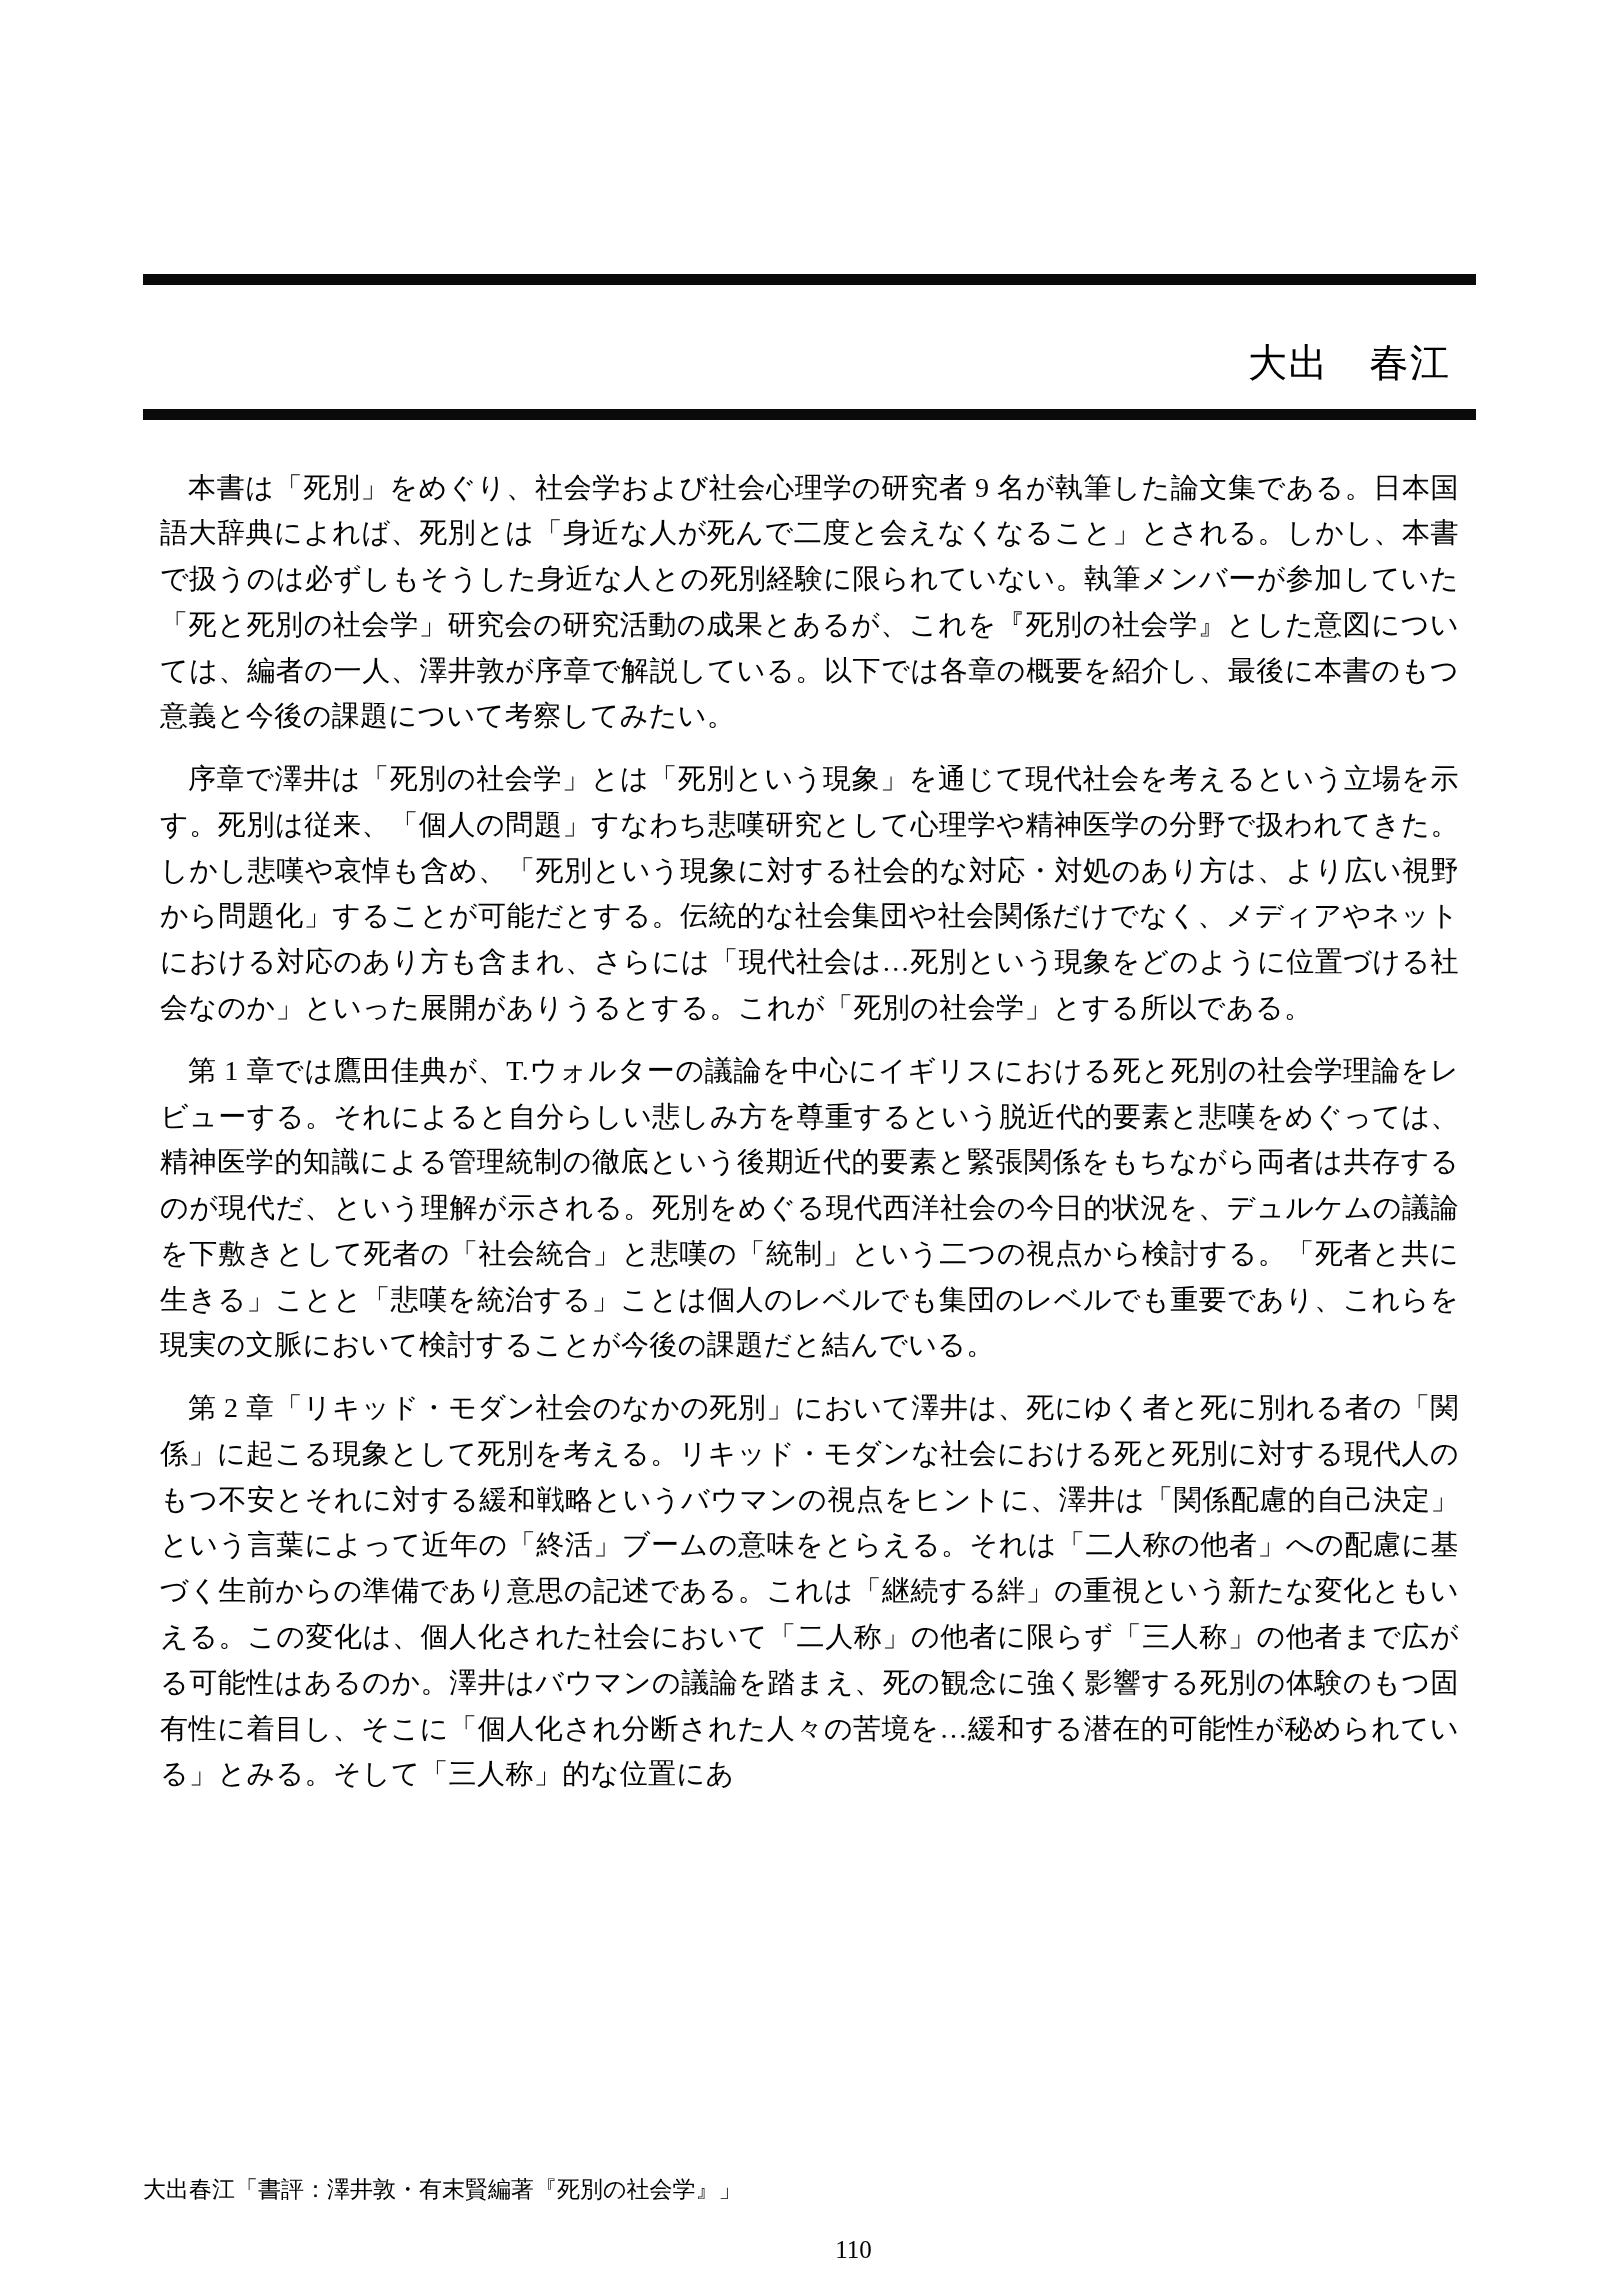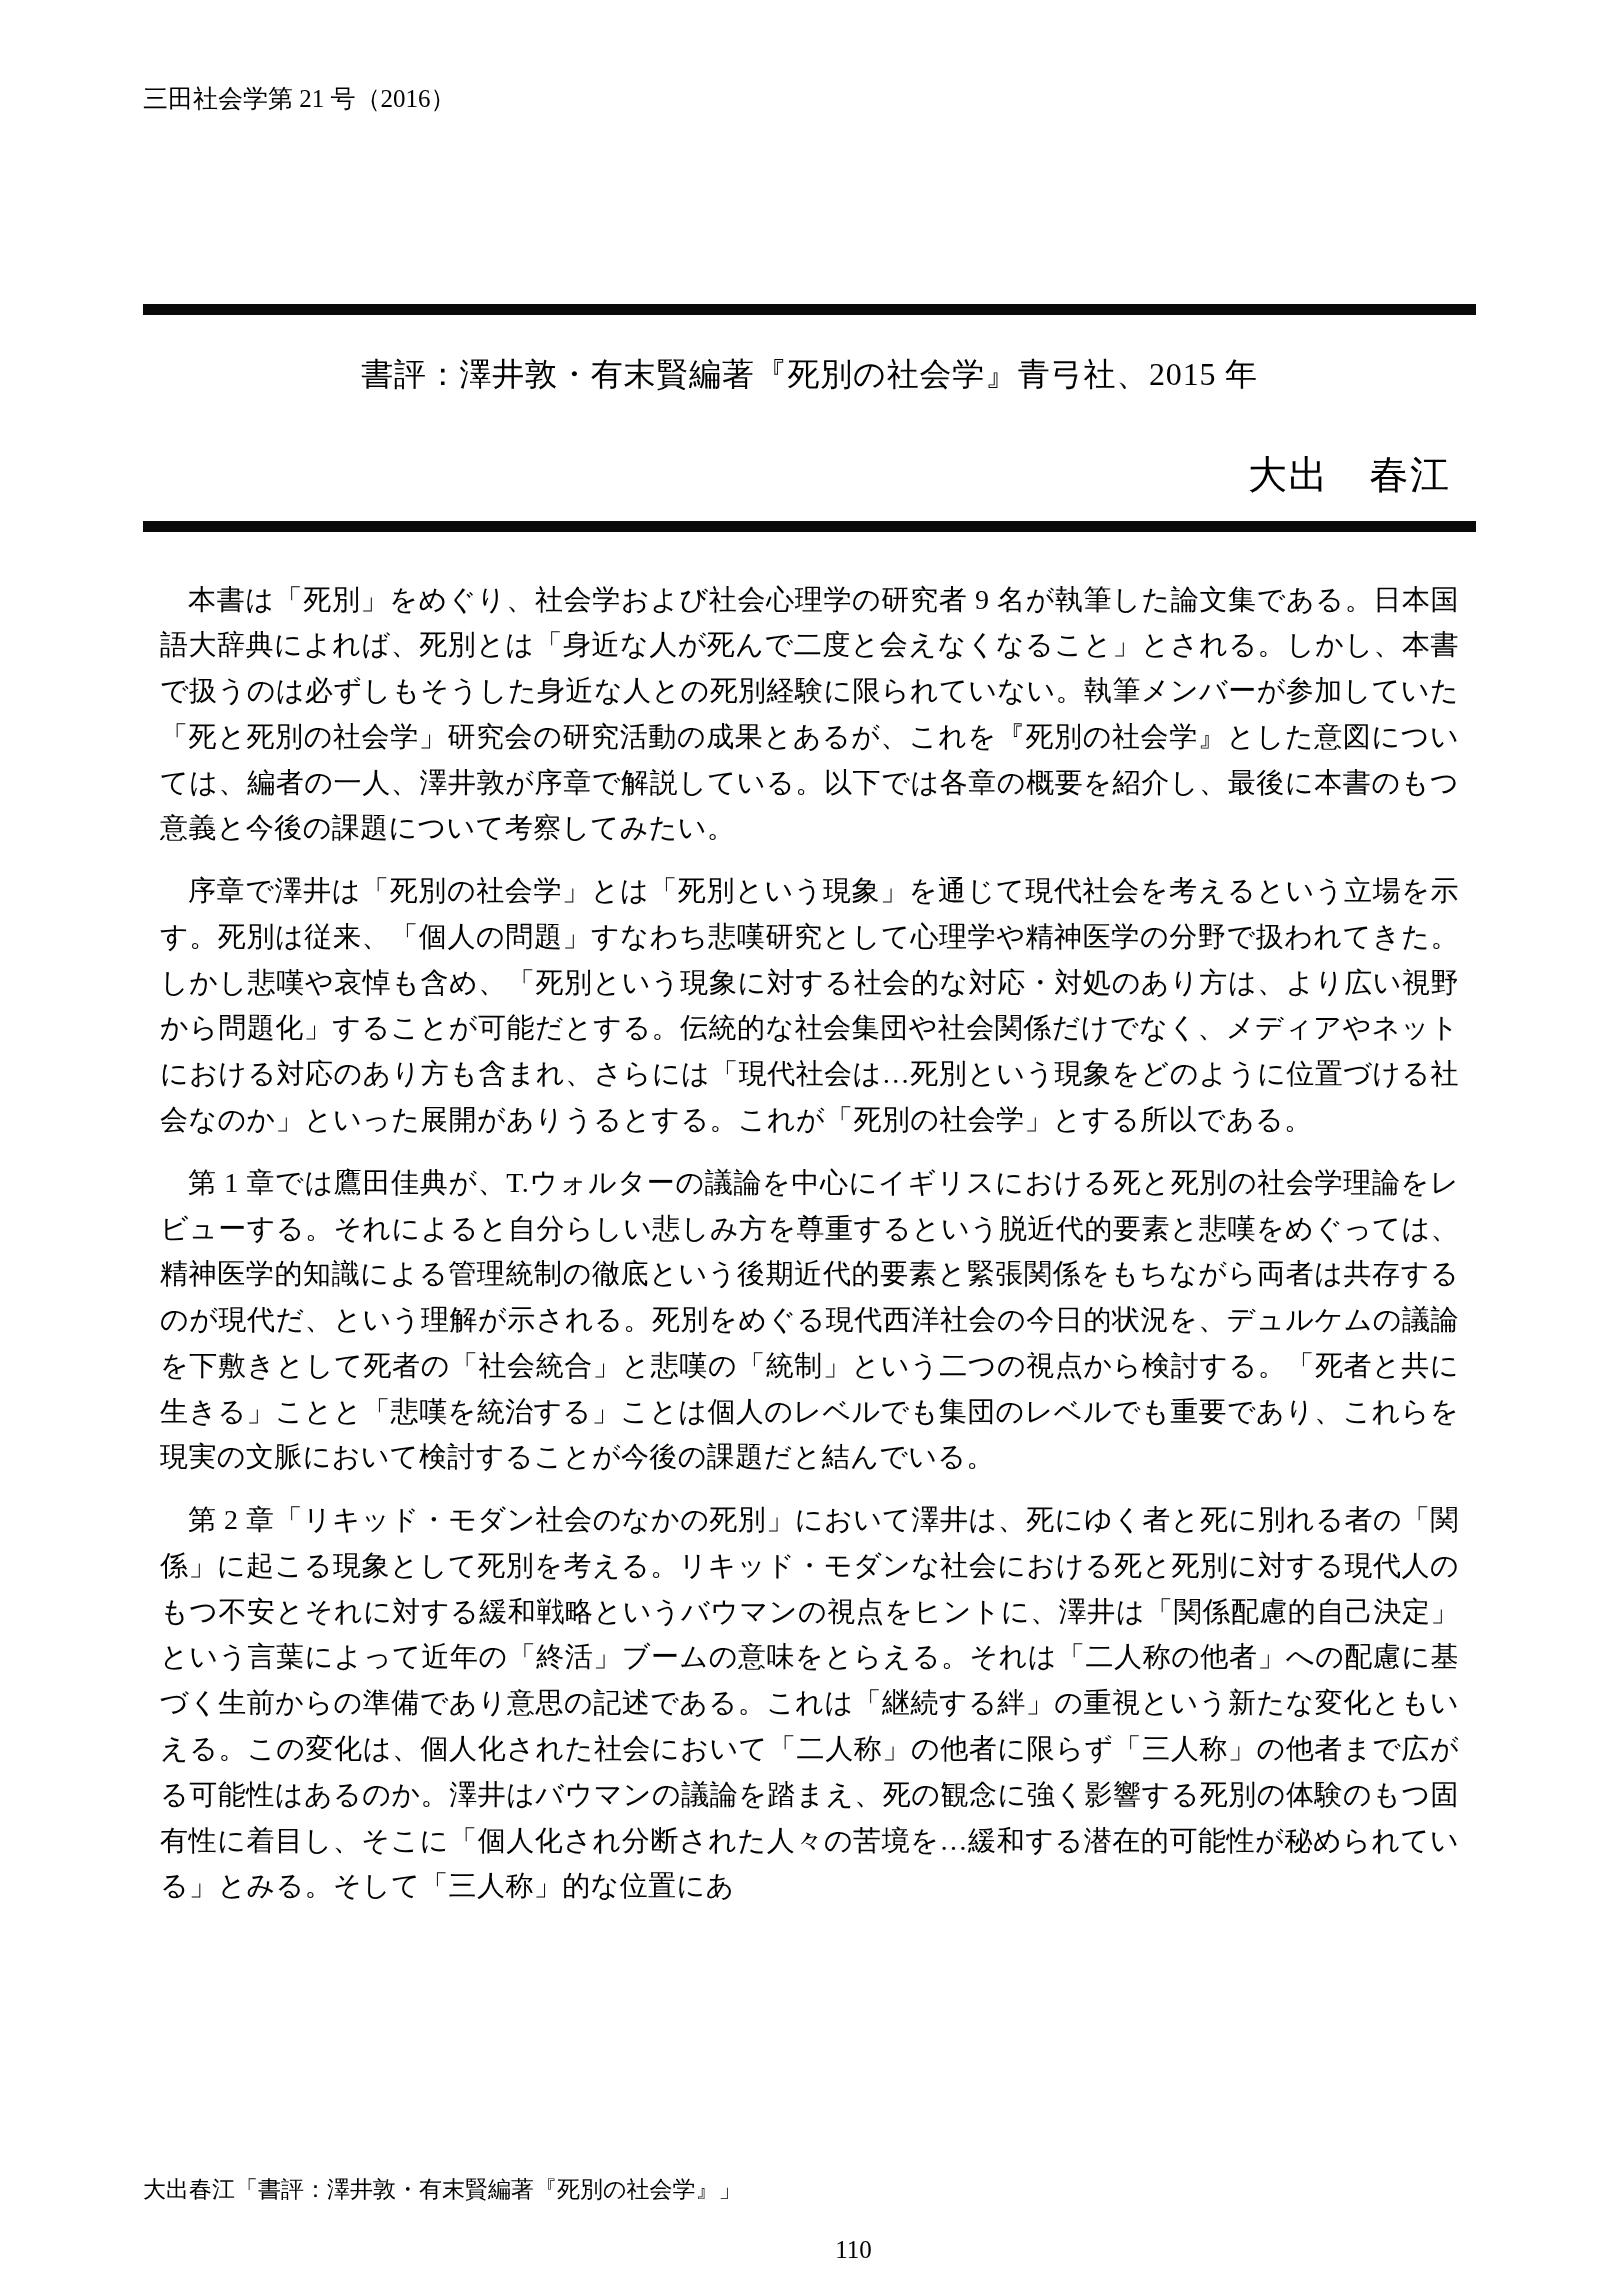"三田社会学第 21 号（2016）" div.journal-header { html: <div>三田社会学第 21 号（2016）</div> -> none }
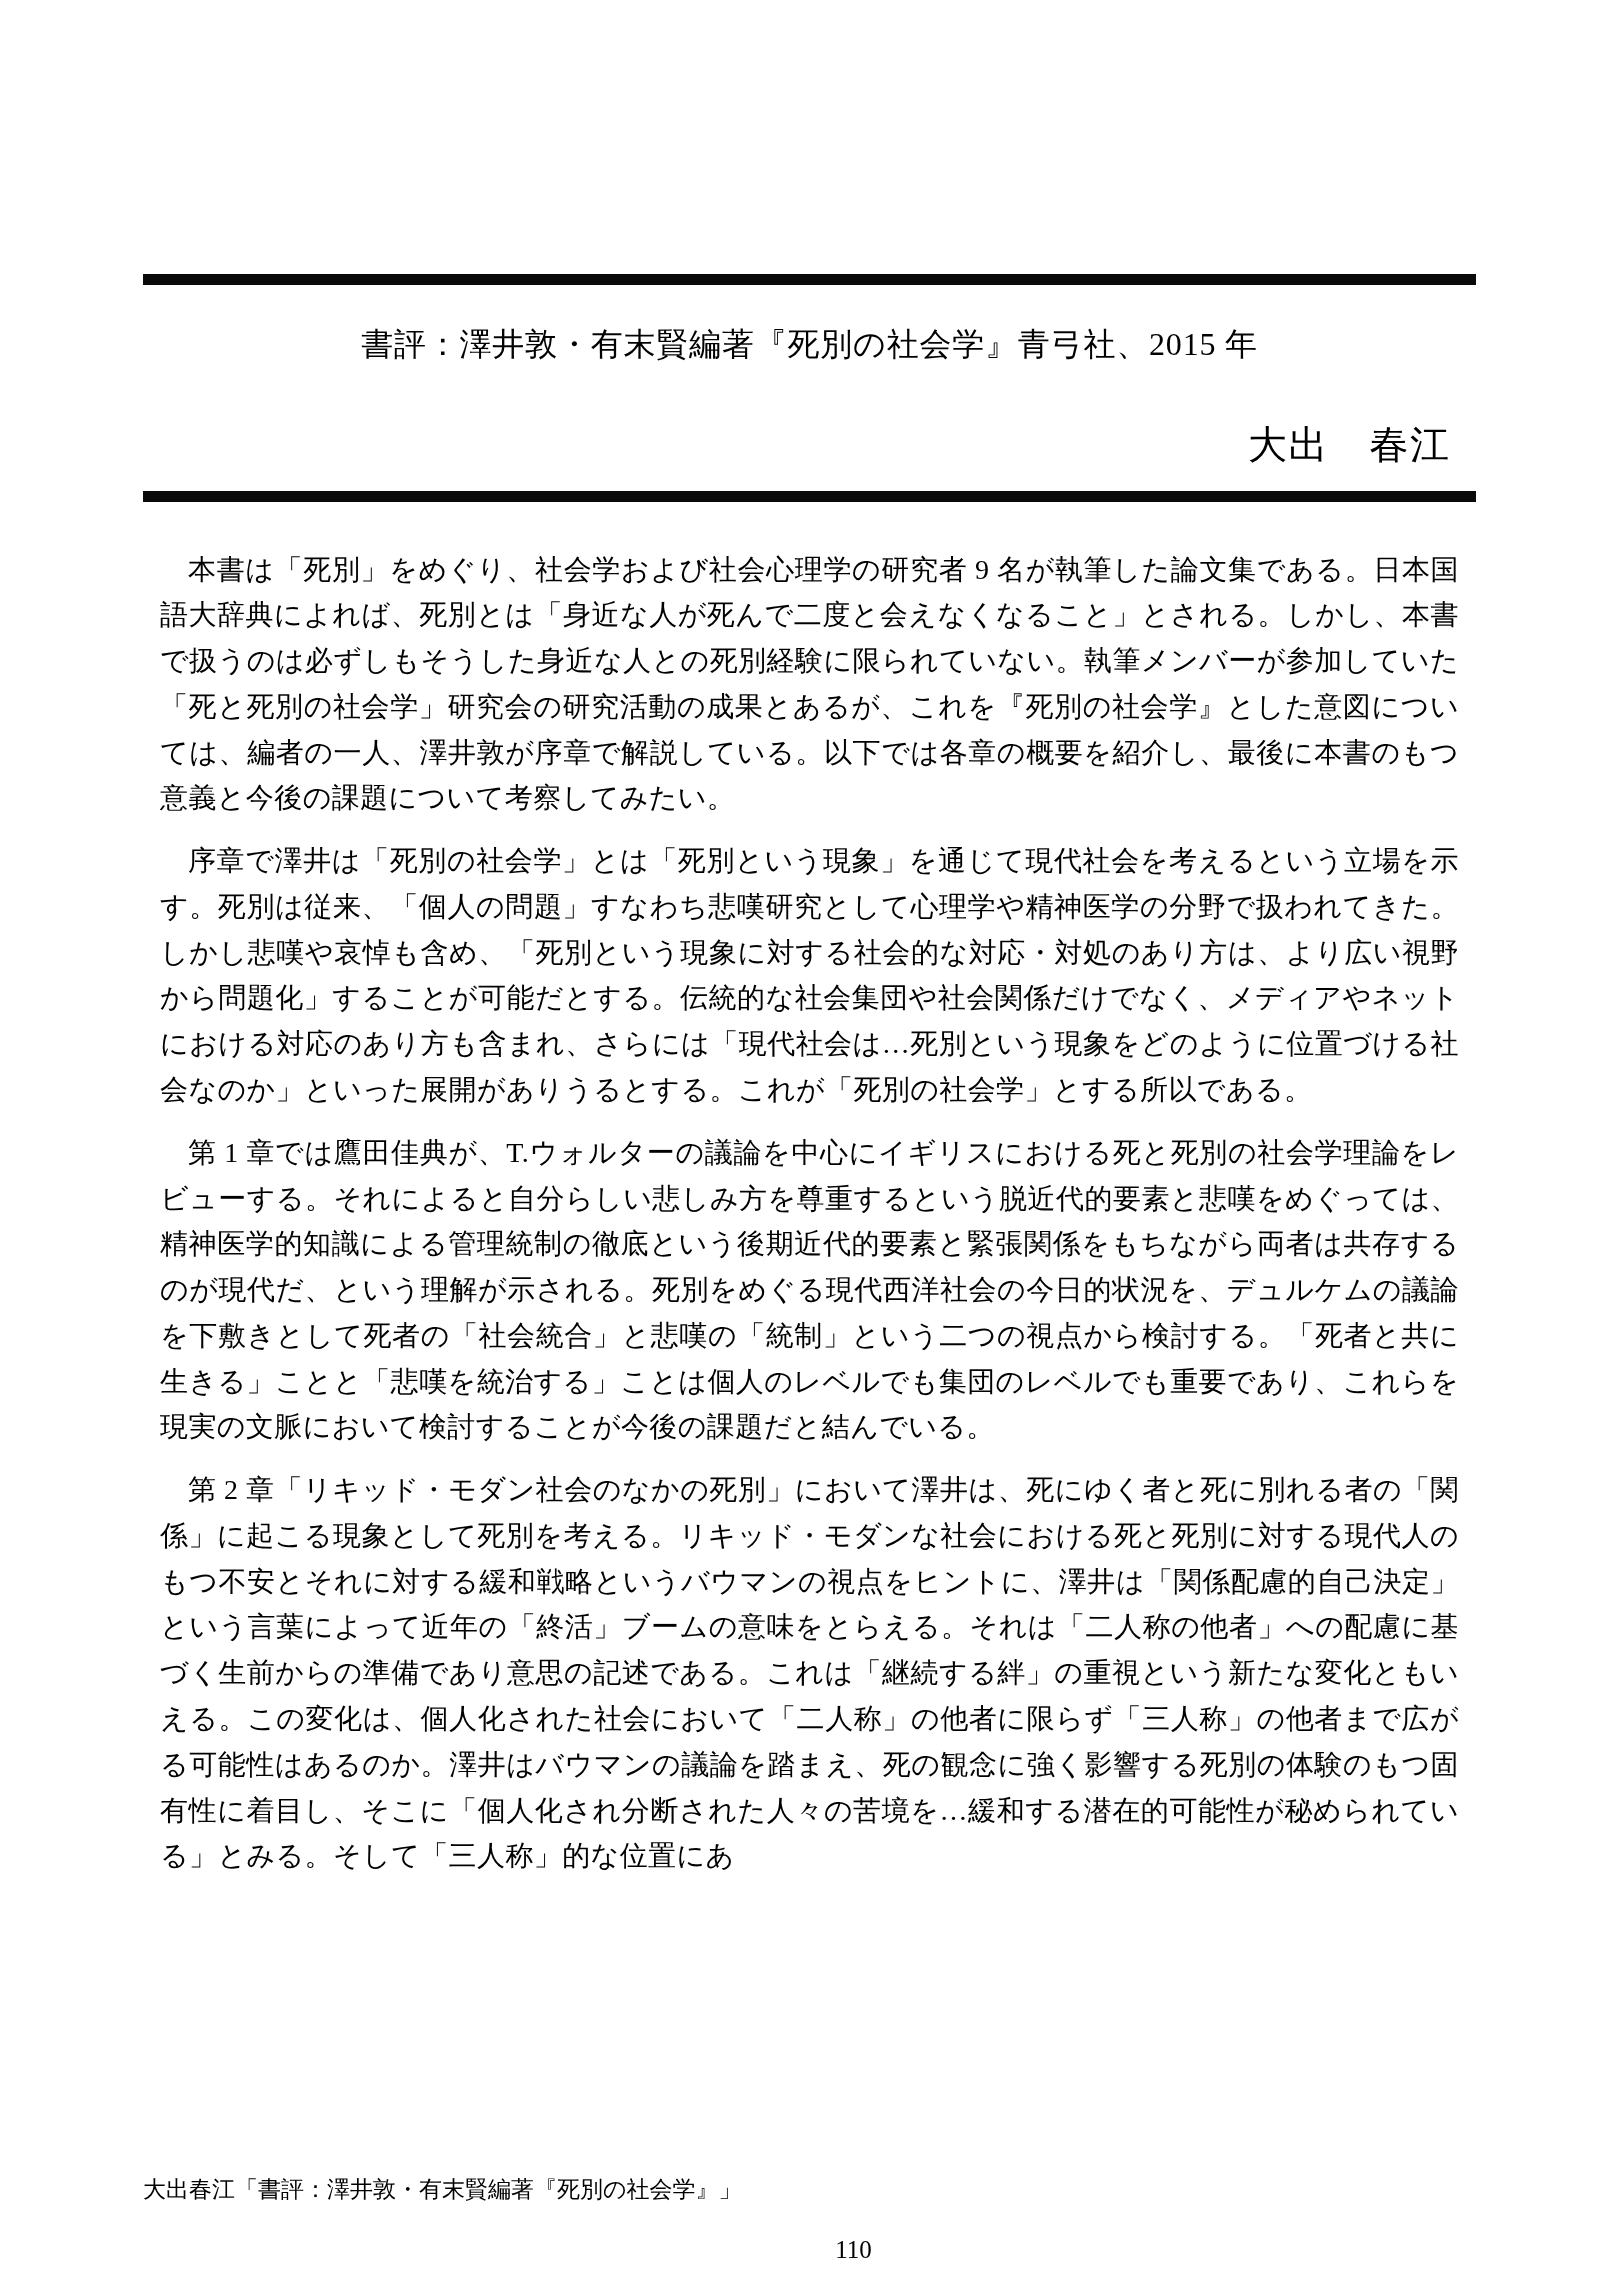"書評：澤井敦・有末賢編著『死別の社会学』青弓社、2015 年" h1.article-title { html: <h1>書評：澤井敦・有末賢編著『死別の社会学』青弓社、2015 年</h1> -> none }
